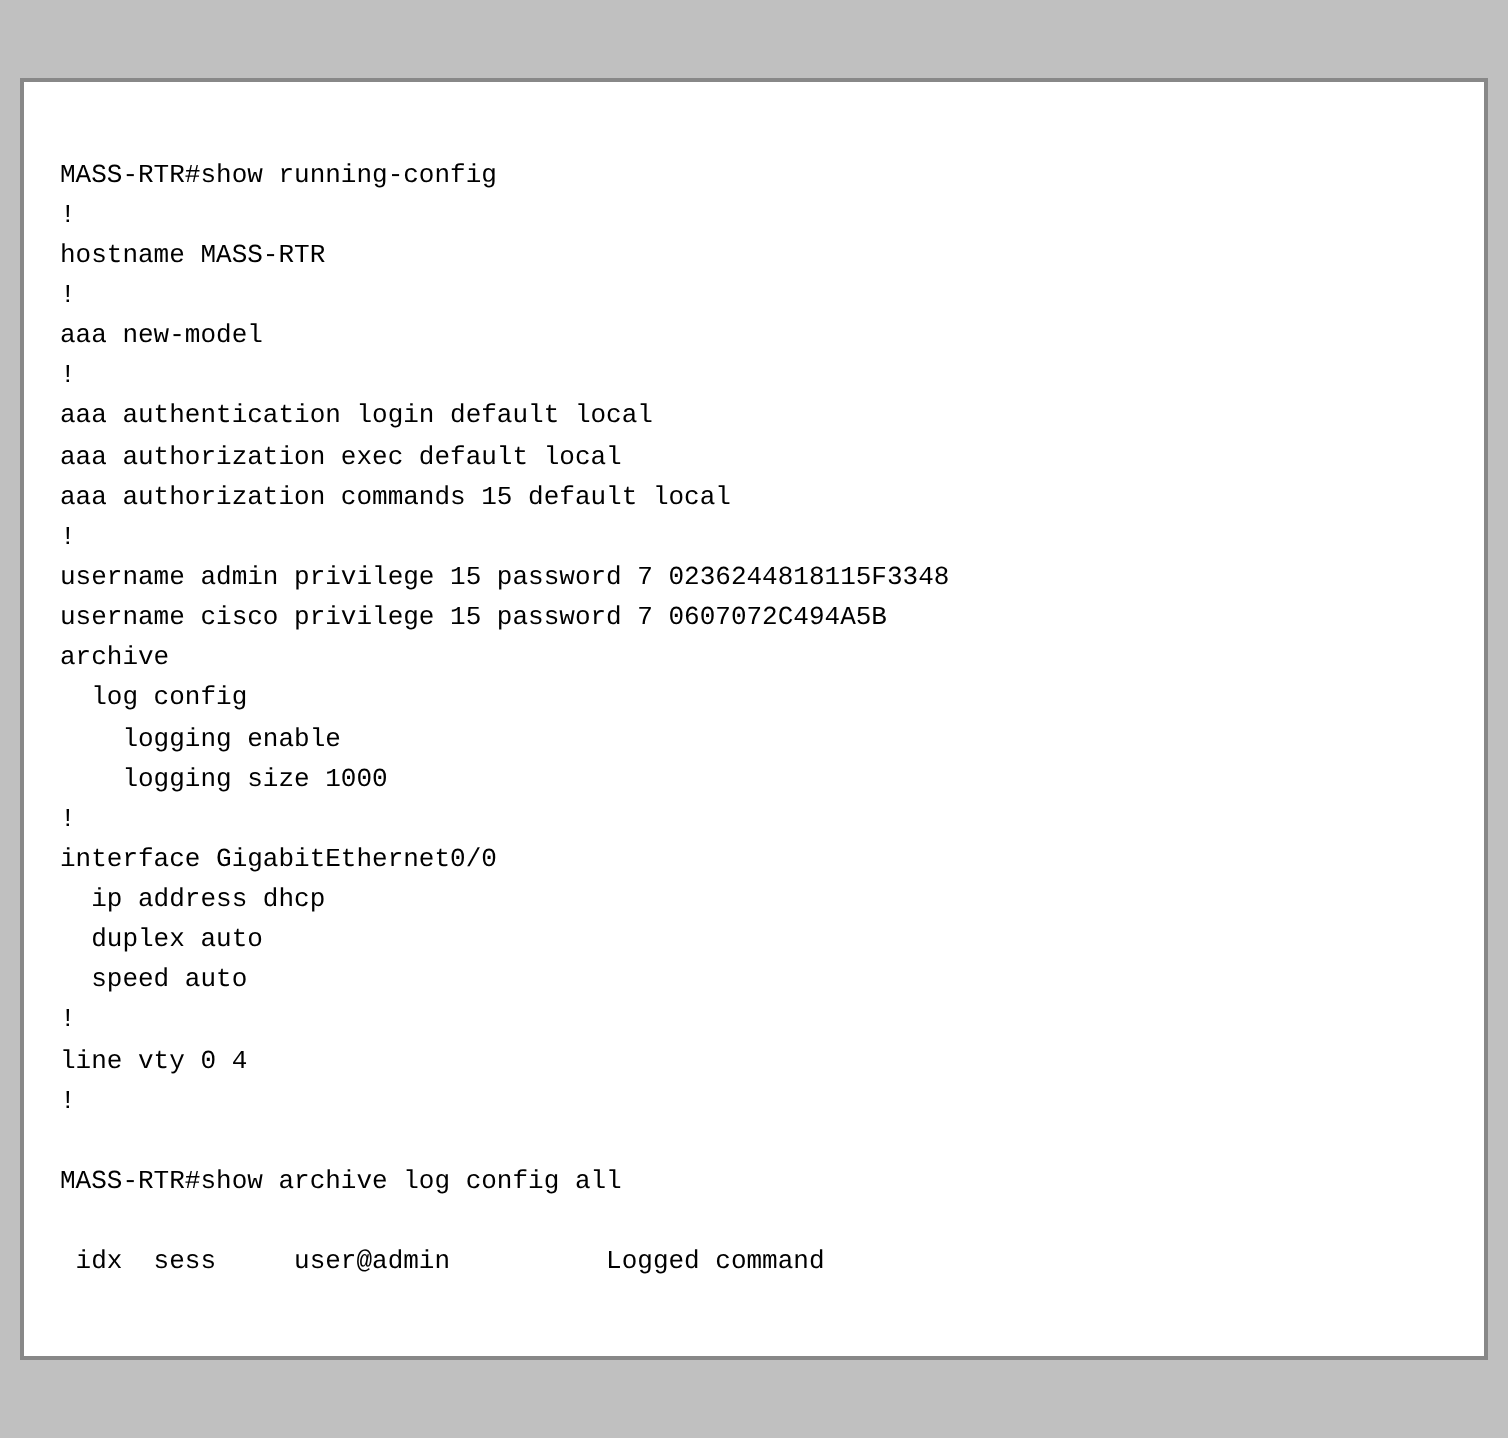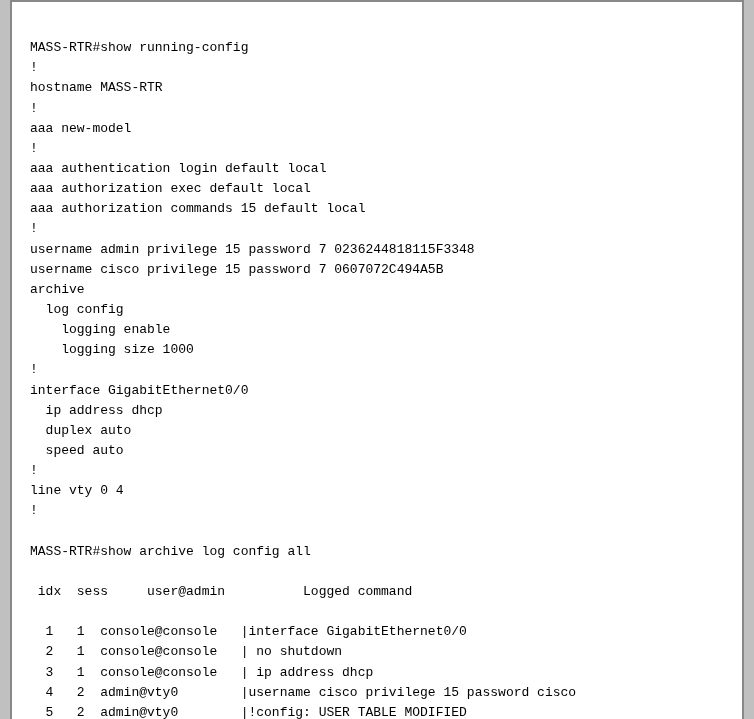"1 1 console@console |interface" span { html: <span> 1 1 console@console |interface GigabitEthernet0/0 2 1 console@console | no shutdown 3 1 console@console | ip address dhcp 4 2 admin@vty0 |username cisco privilege 15 password cisco 5 2 admin@vty0 |!config: USER TABLE MODIFIED </span> -> none }
